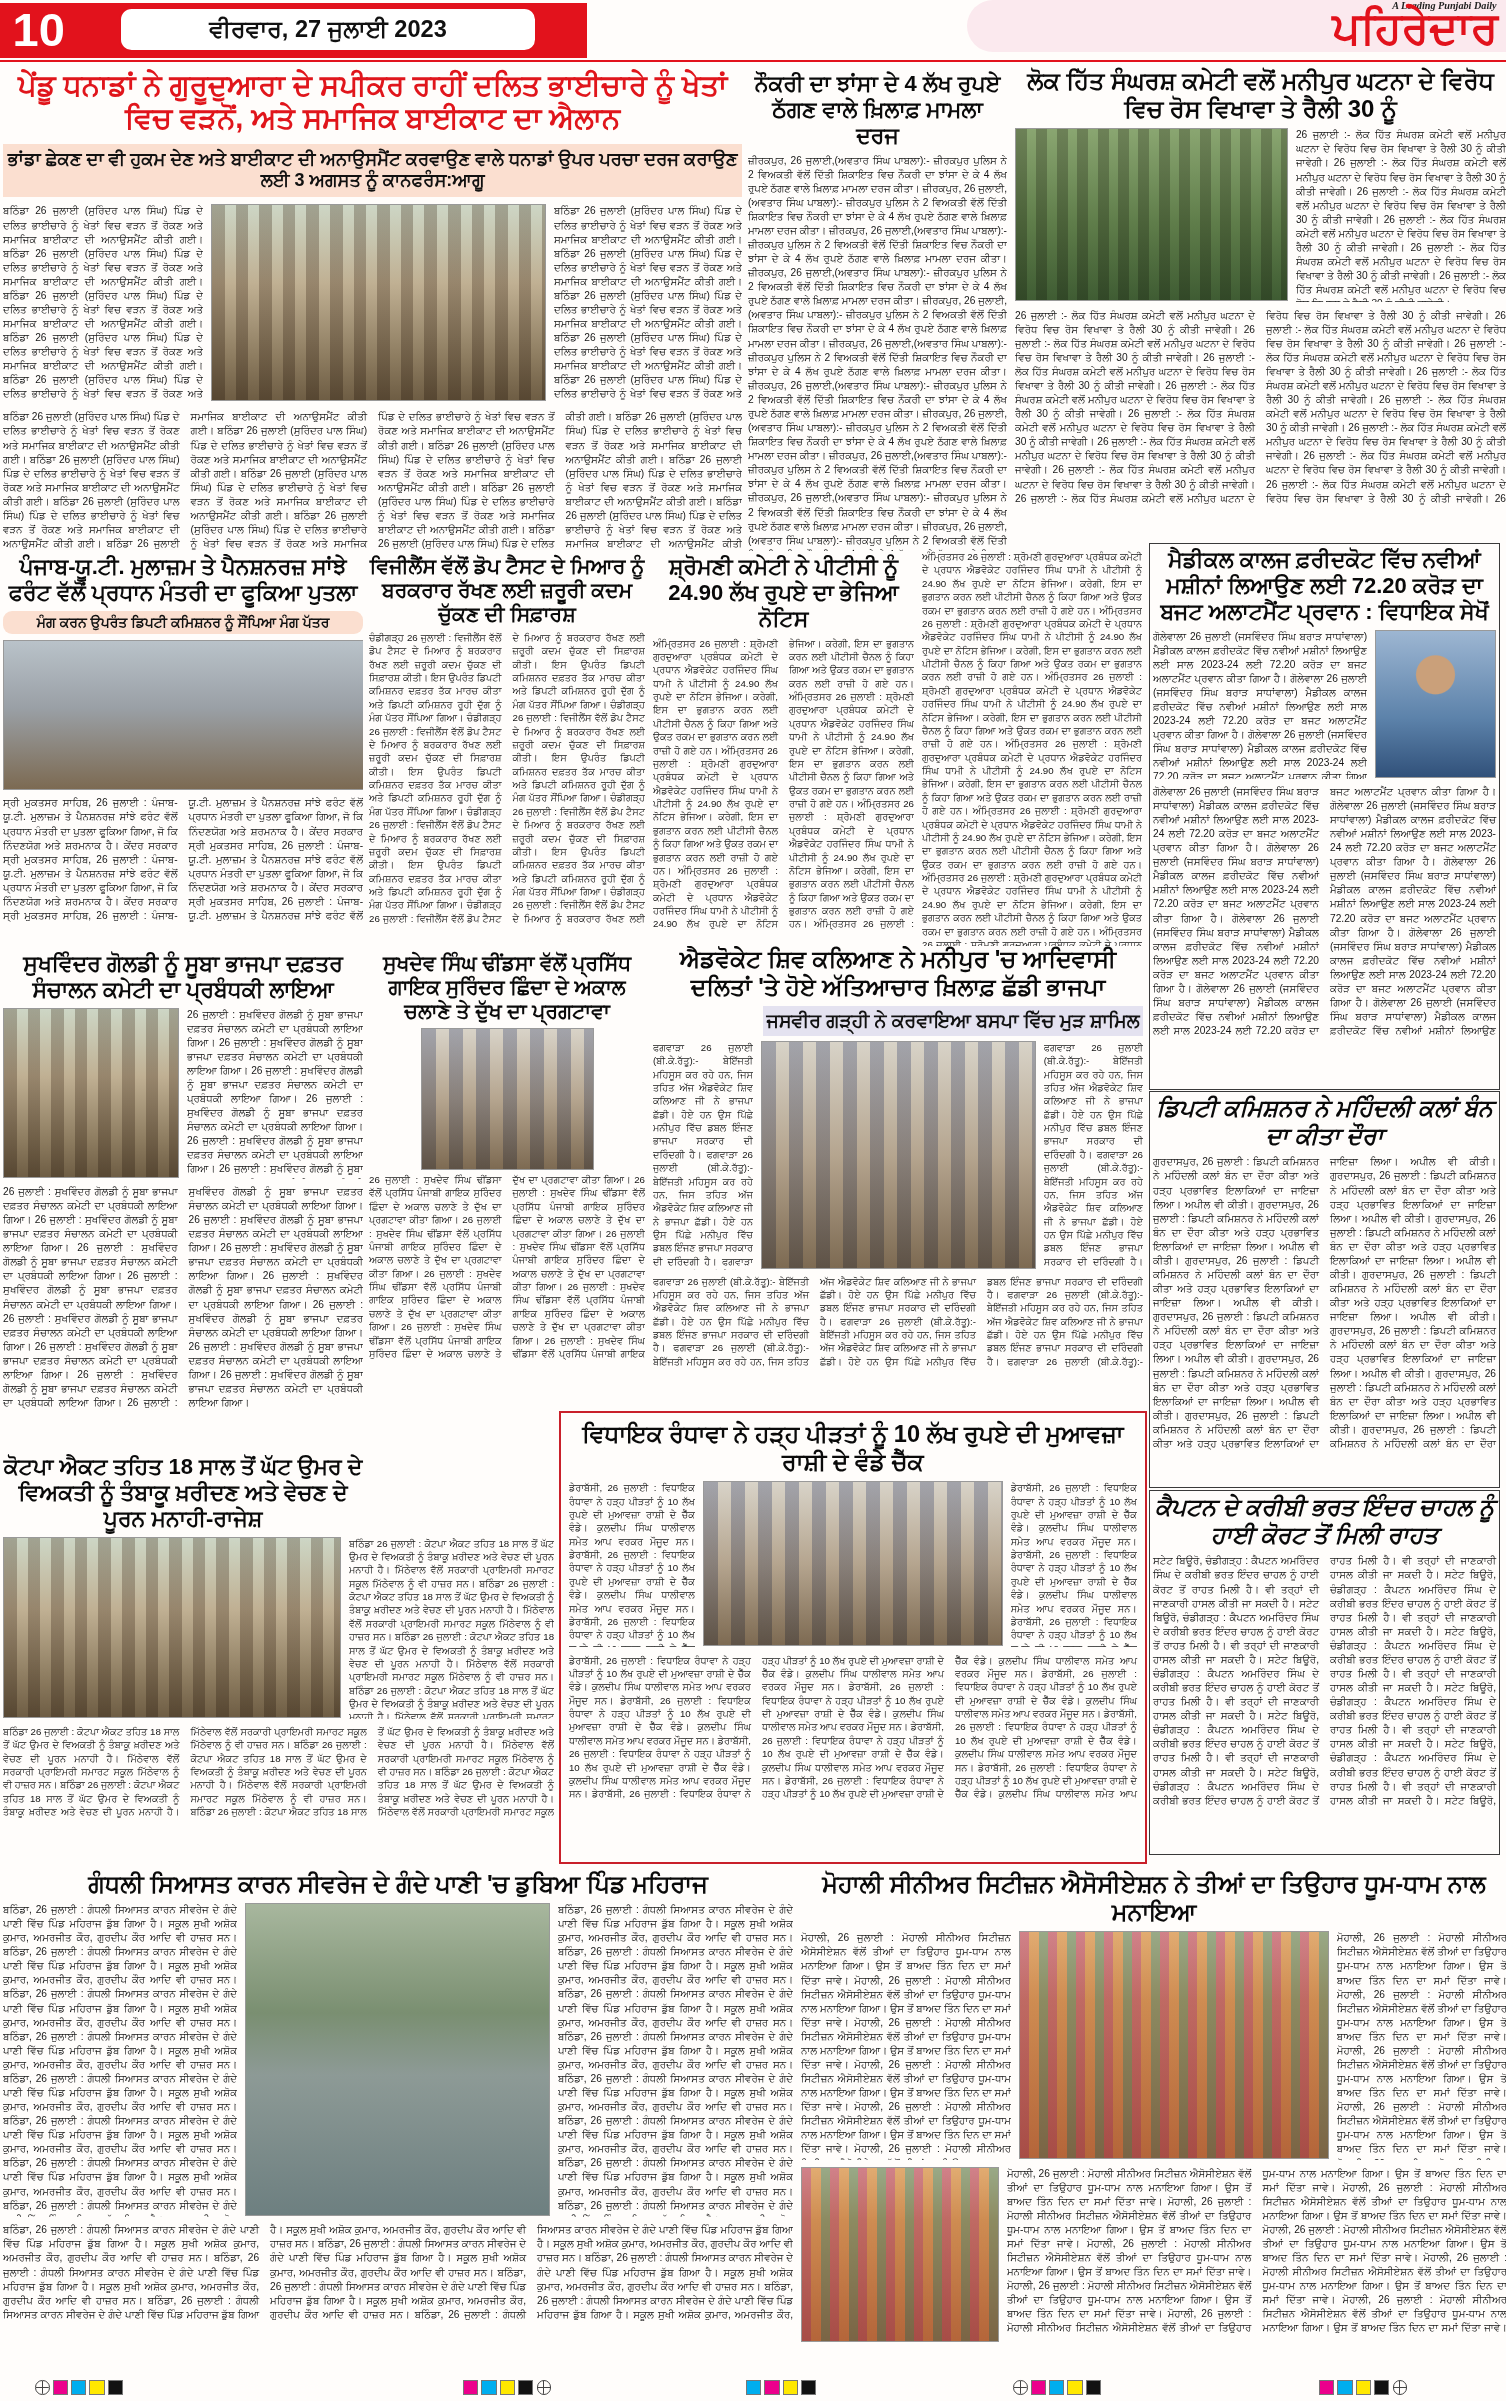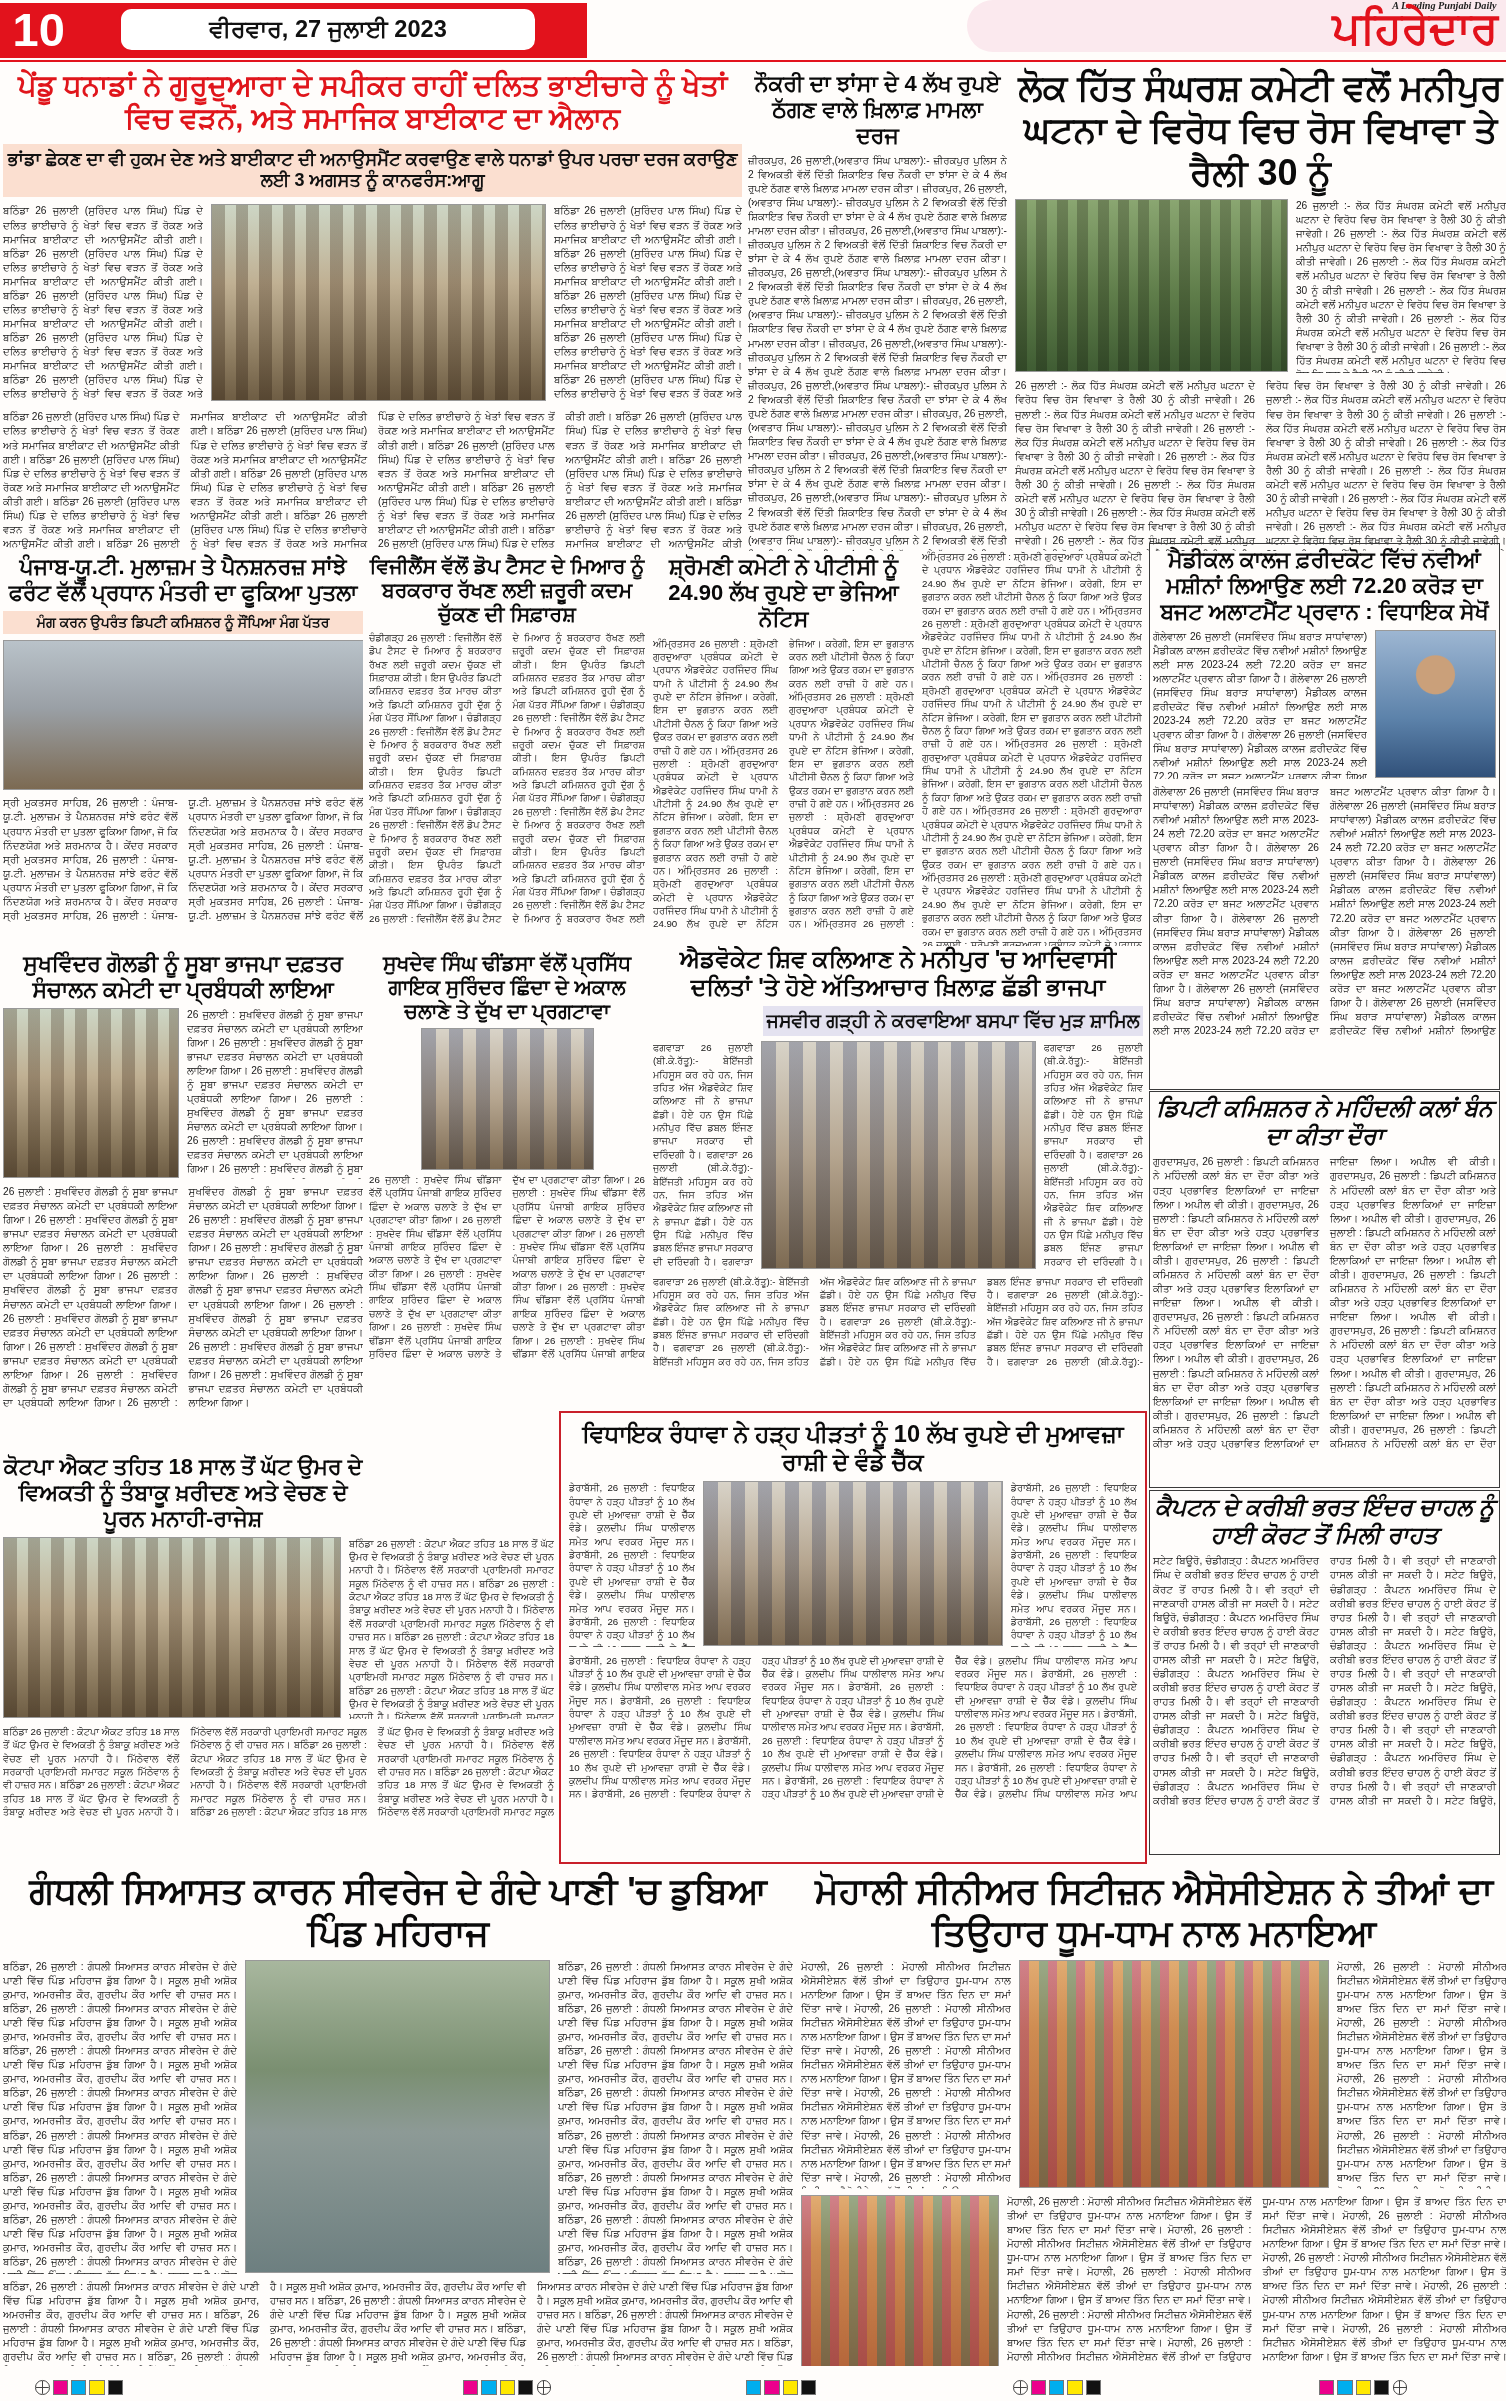"ਲੋਕ ਹਿੱਤ ਸੰਘਰਸ਼ ਕਮੇਟੀ ਵਲੋਂ" .hl.s34 { font-size: 36px -> 24px }
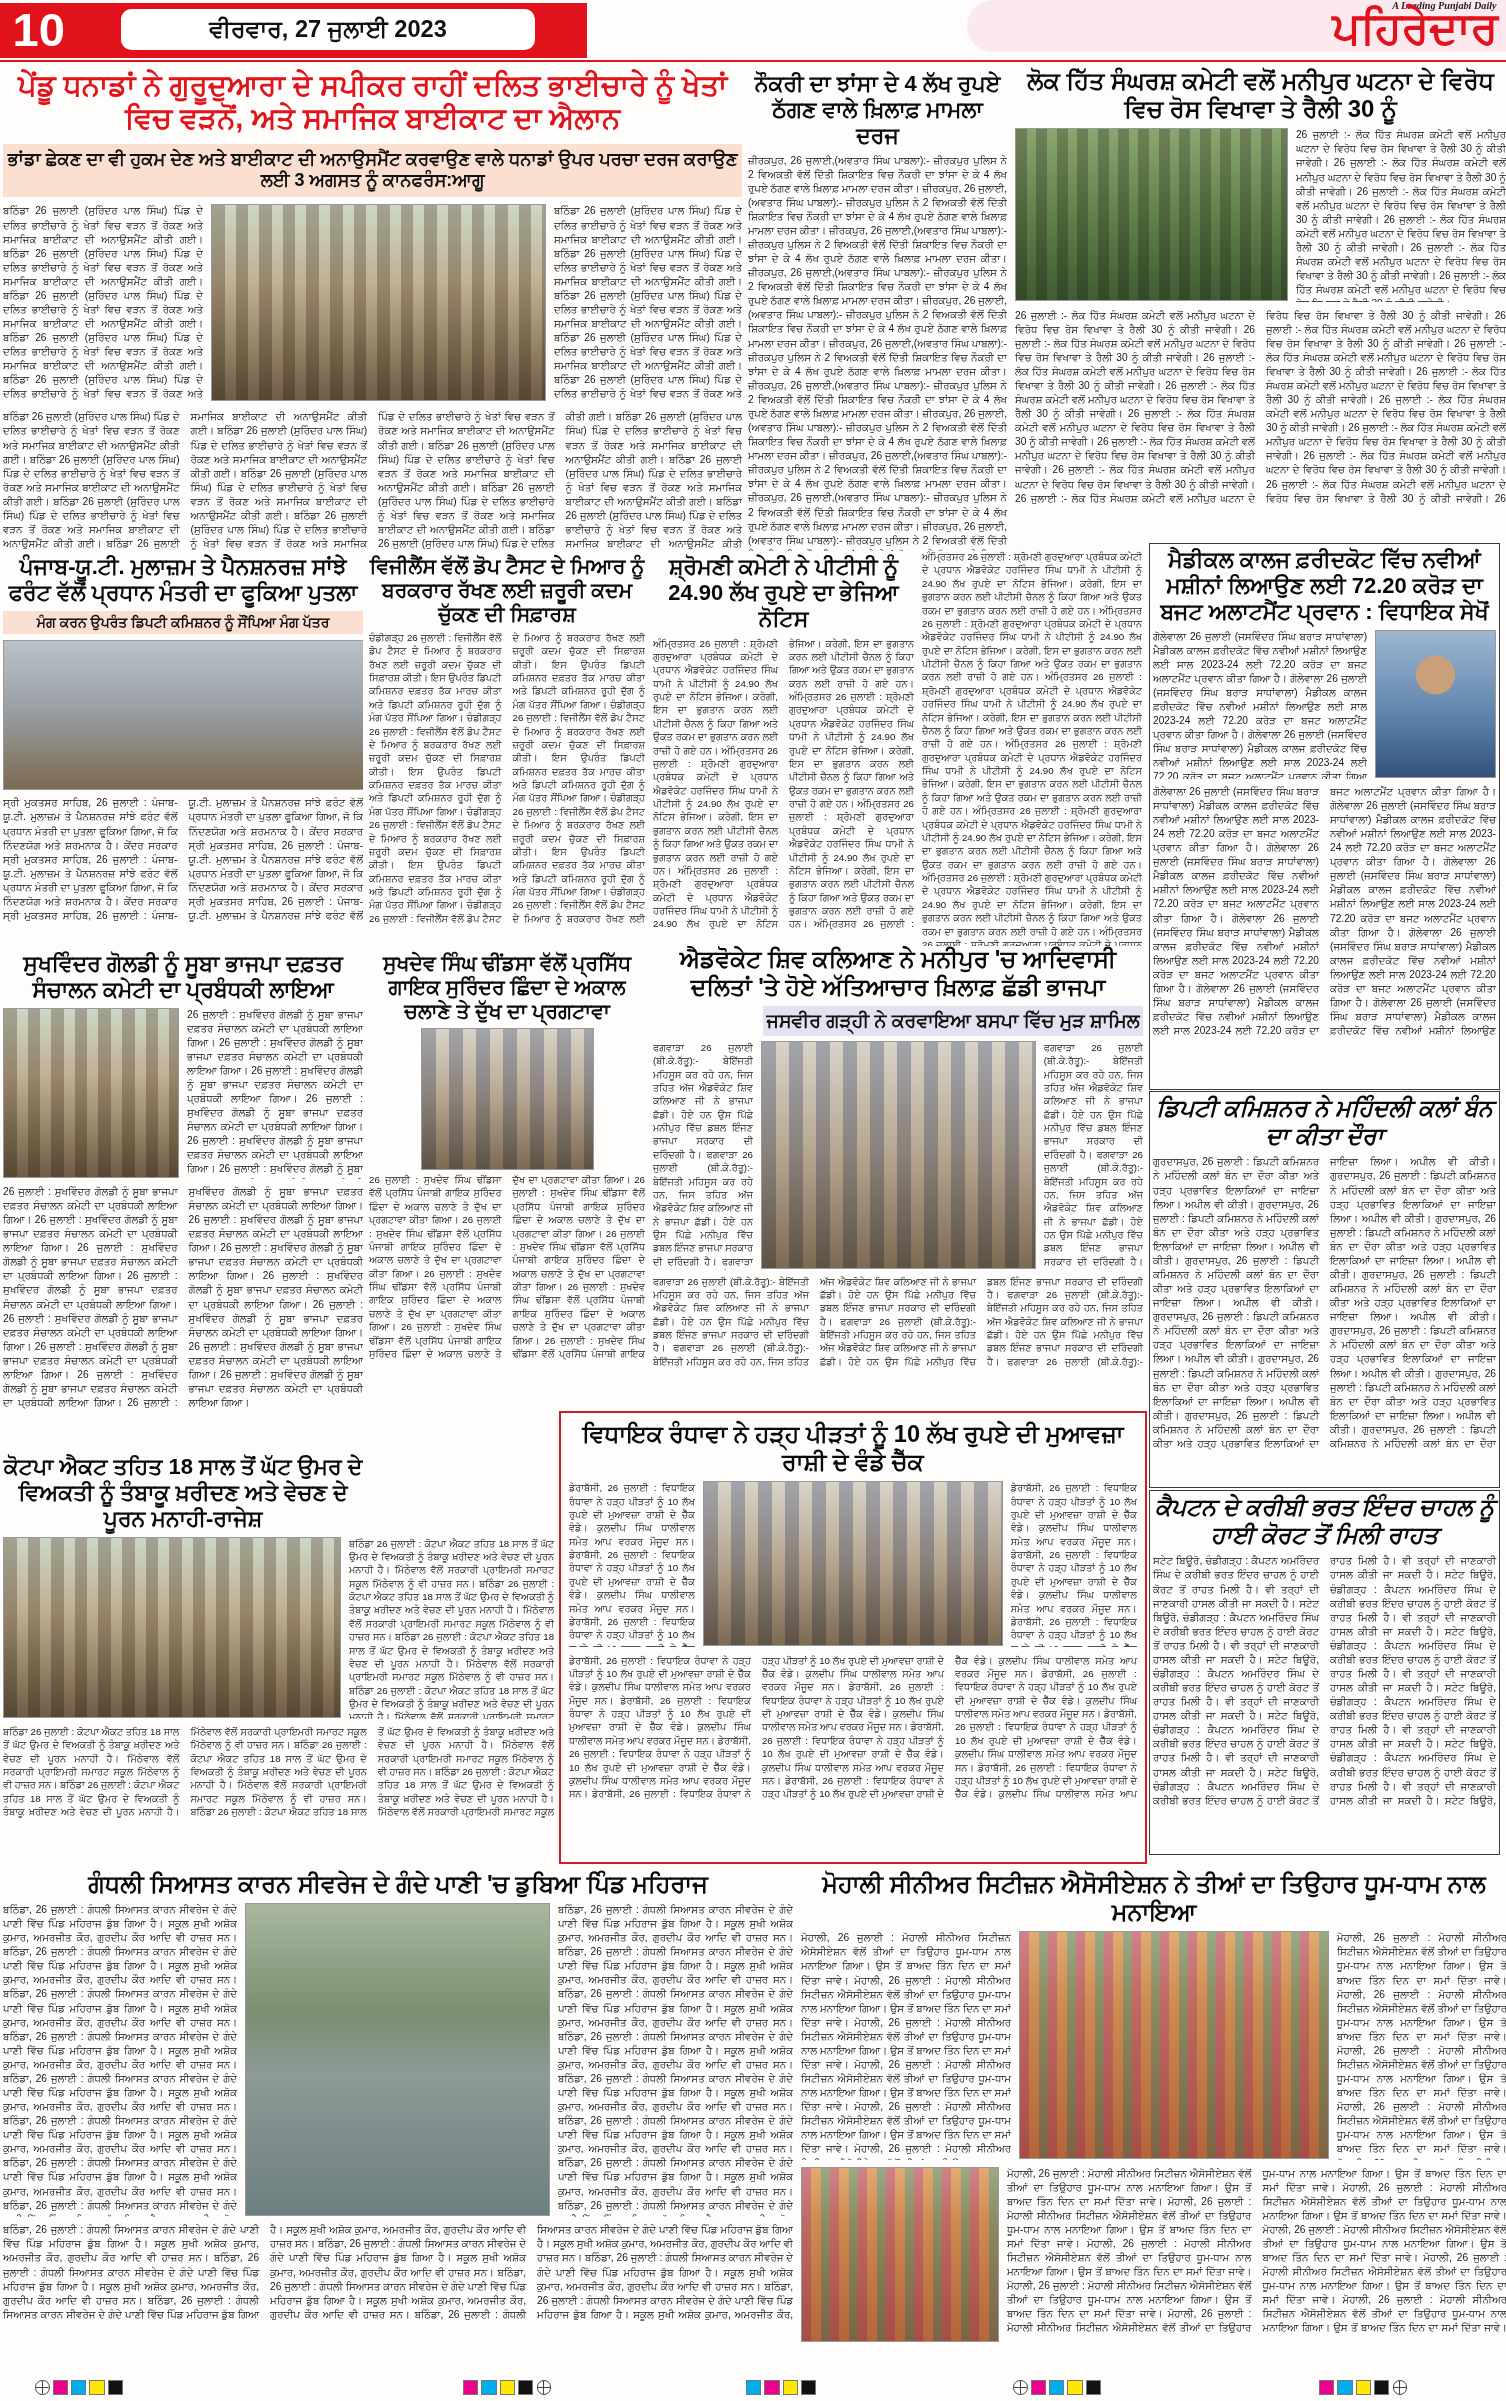"ਮੰਗ ਕਰਨ ਉਪਰੰਤ ਡਿਪਟੀ ਕਮਿਸ਼ਨਰ" div.subband { border-radius: none -> 9px }
